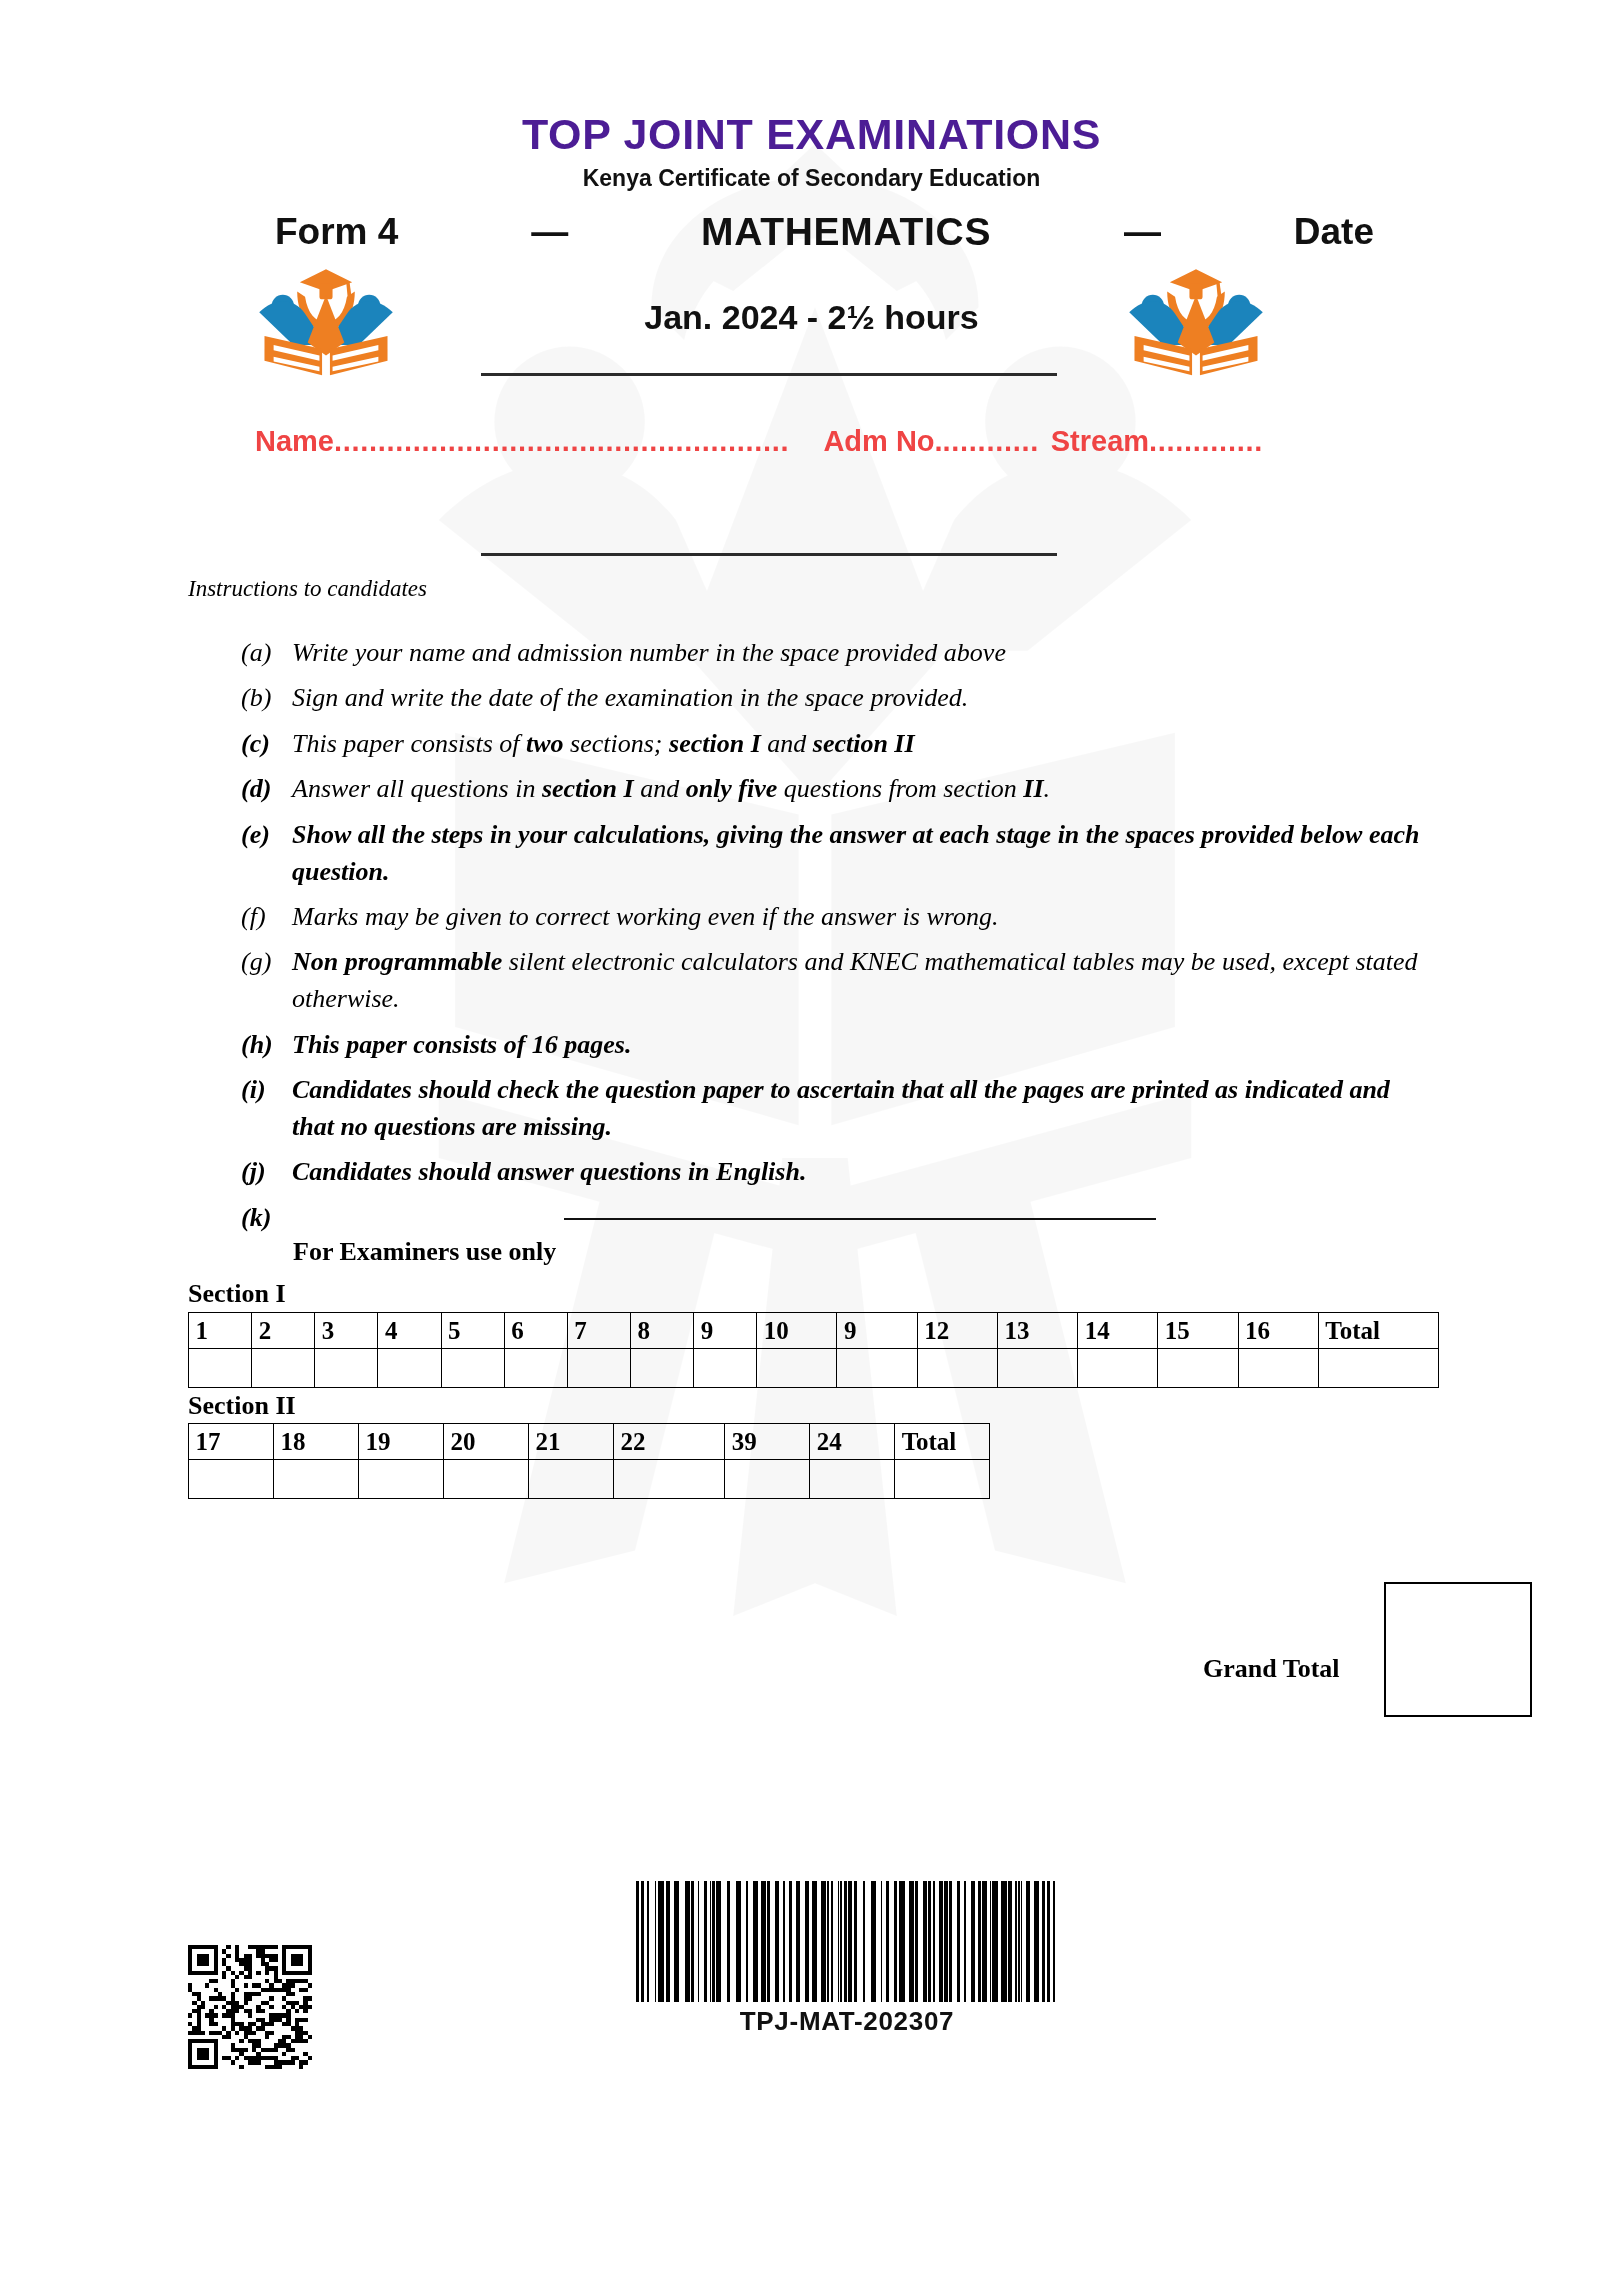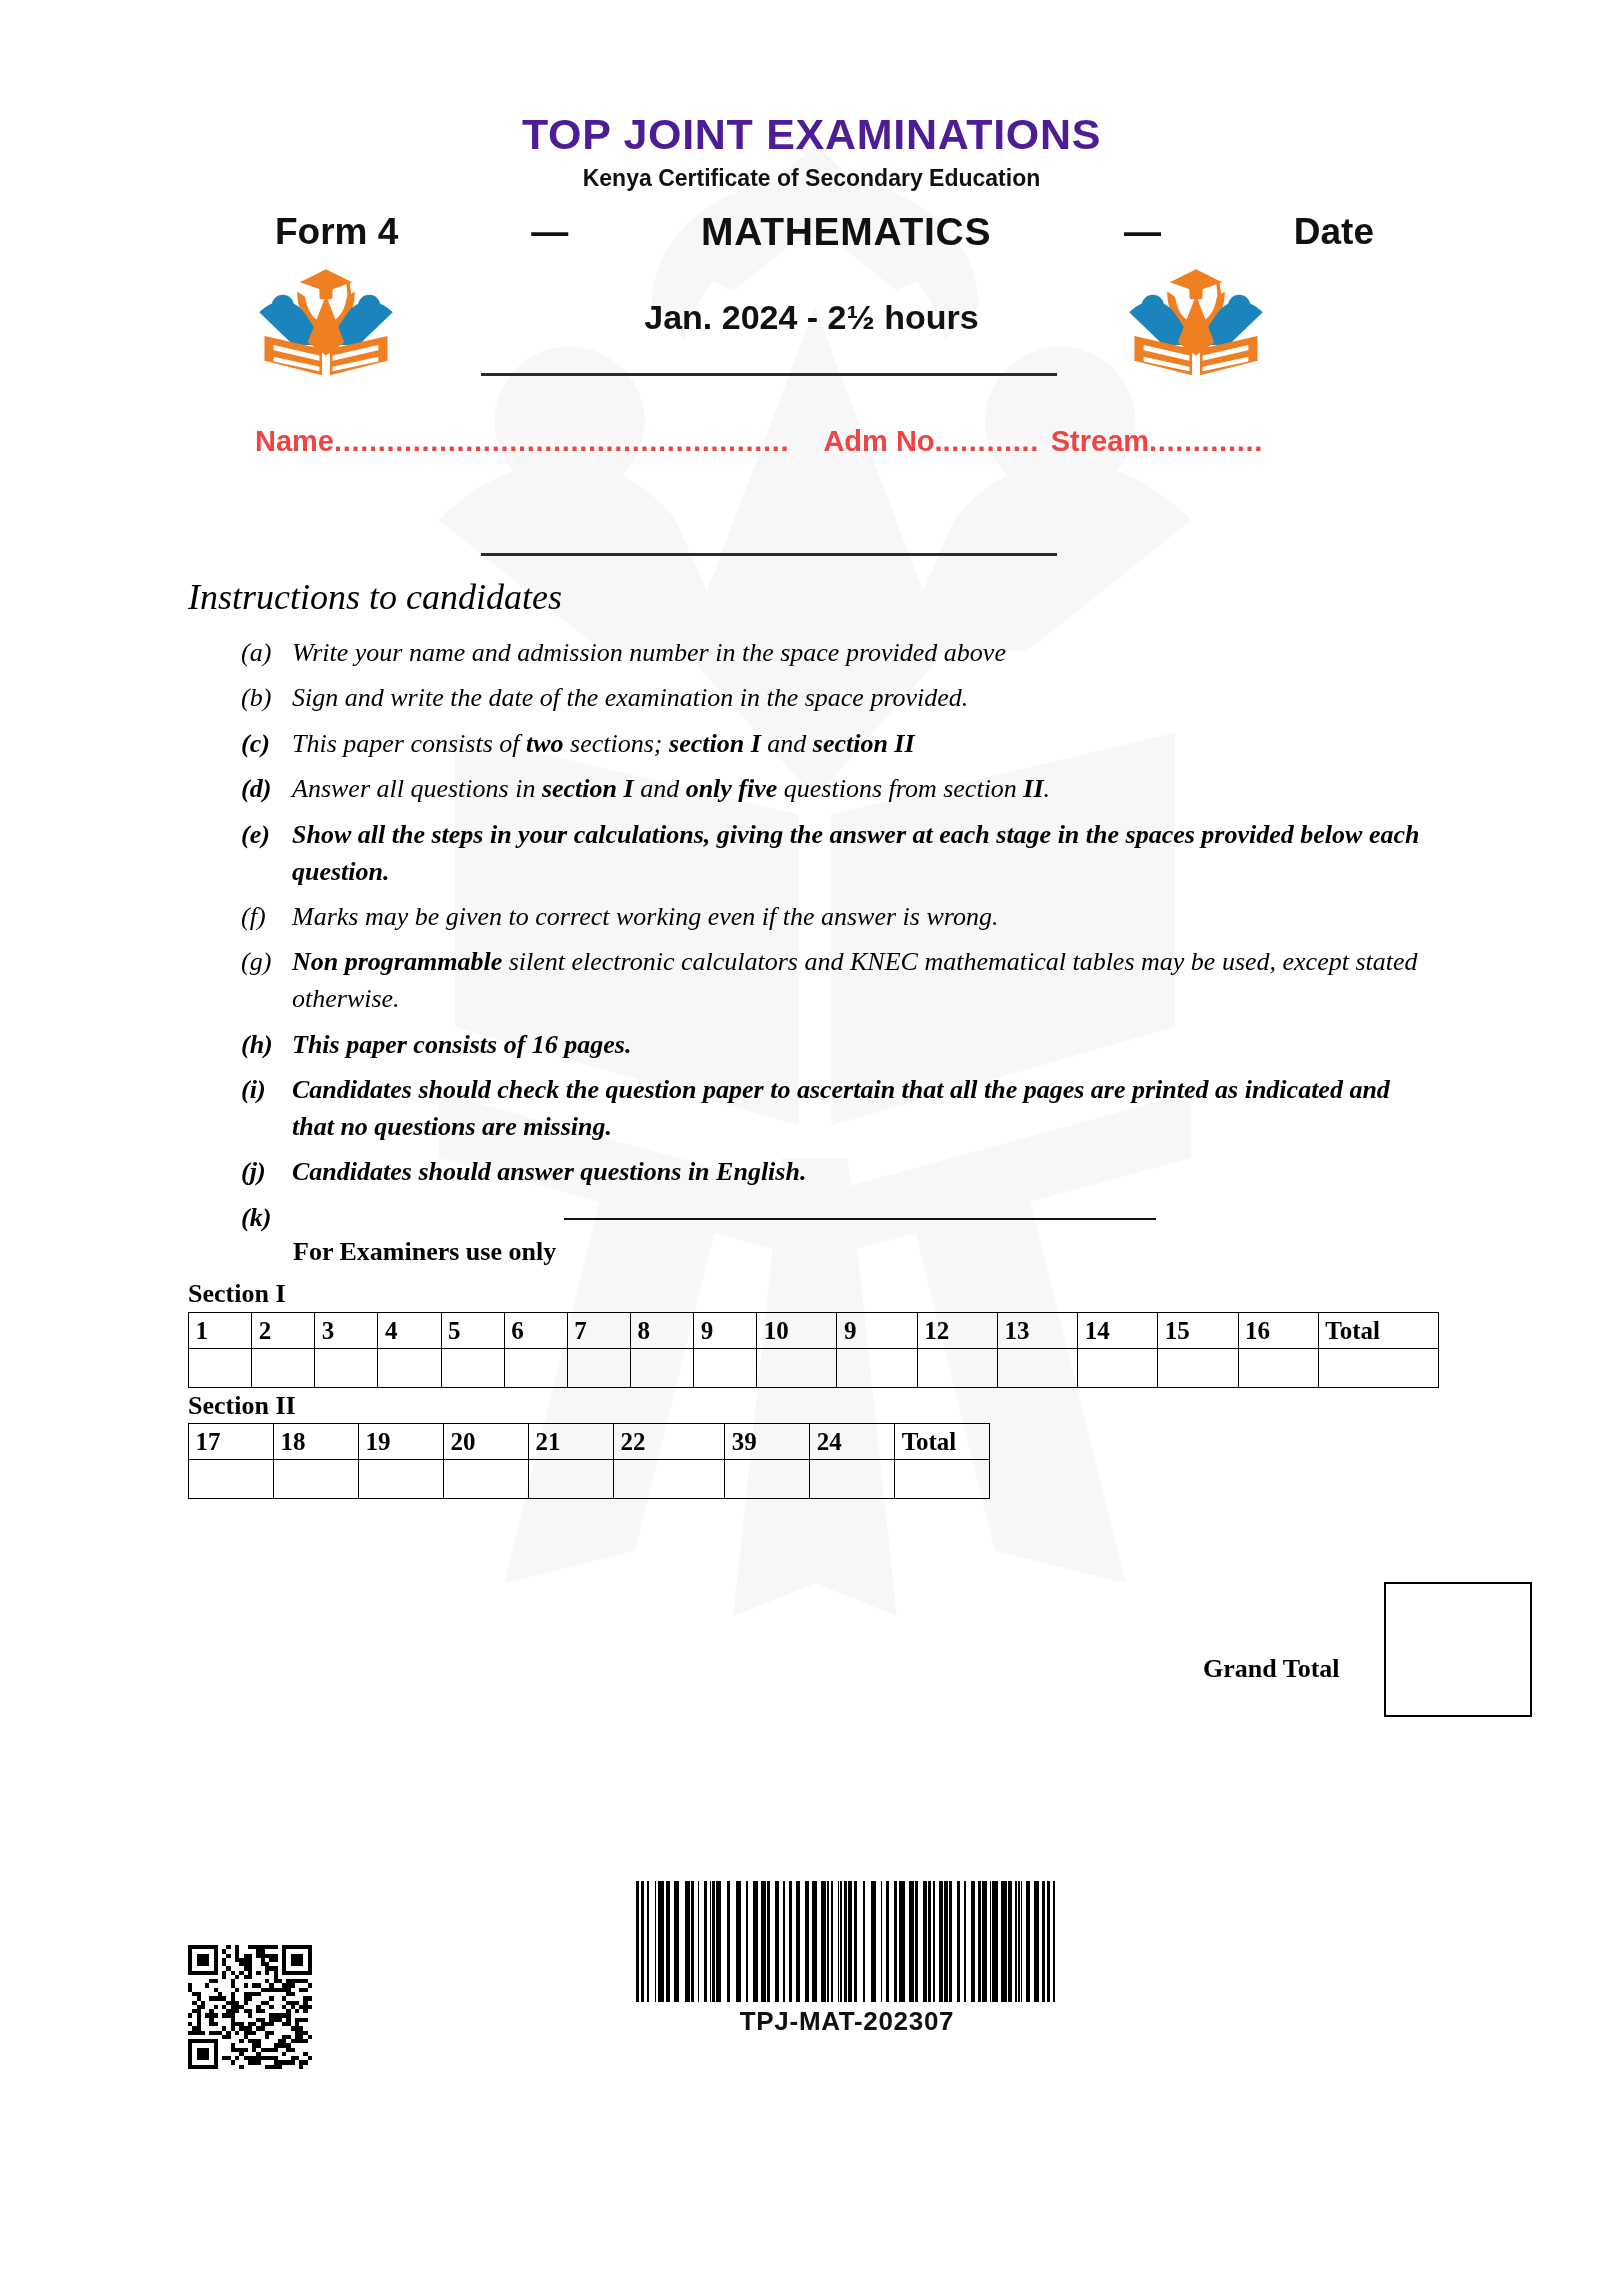"Instructions to candidates" .instr-head { font-size: 36px -> 23px }
